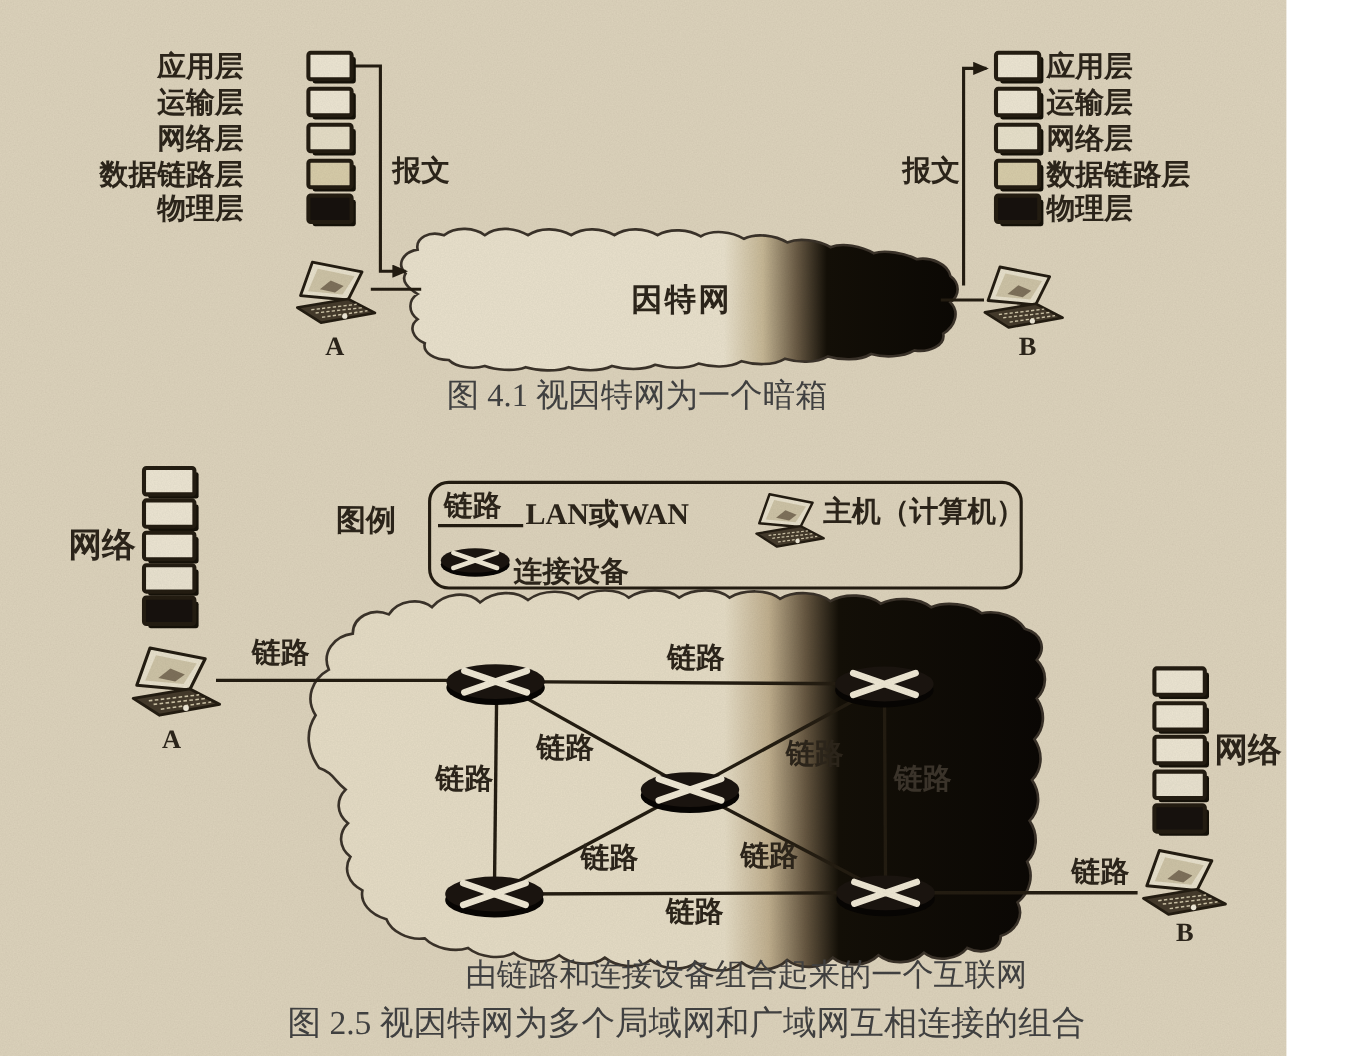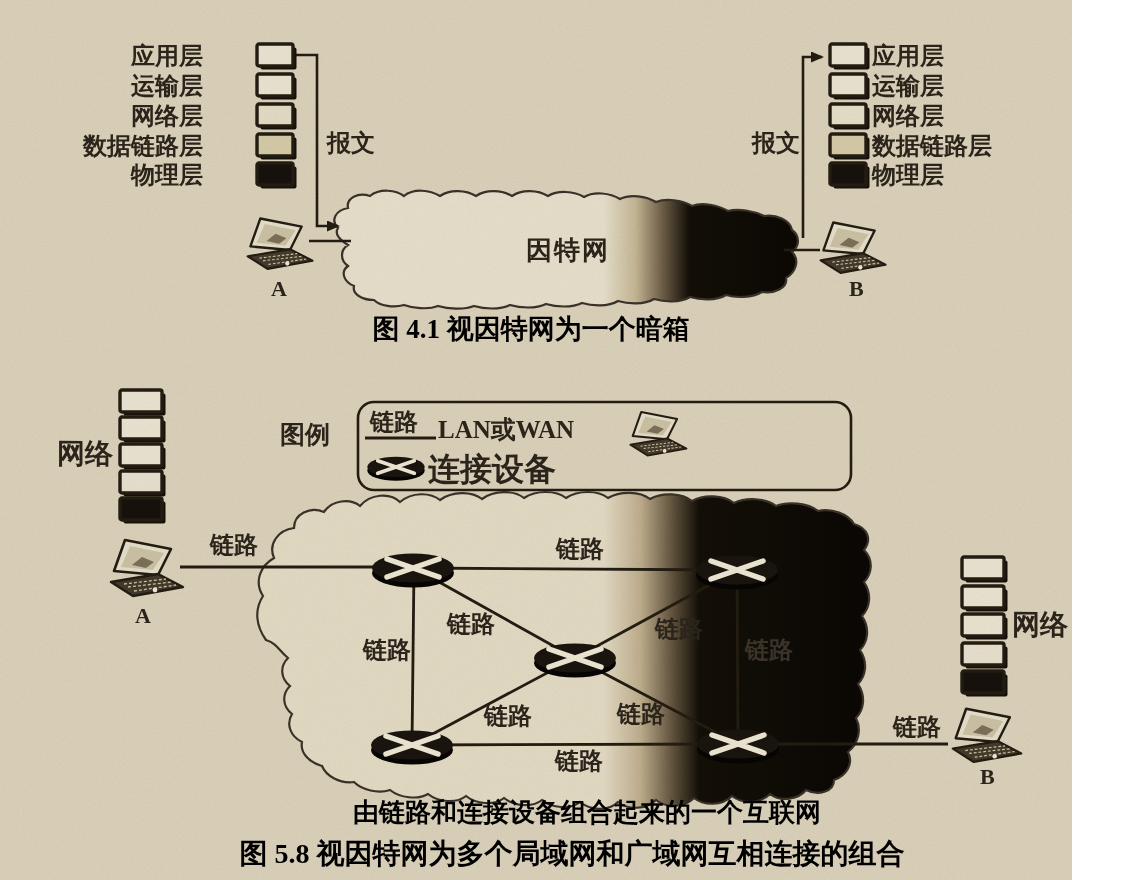"图 4.1 视因特网为一个暗箱" .cap { color: #000000 -> #404040; font-weight: 700 -> 400 }
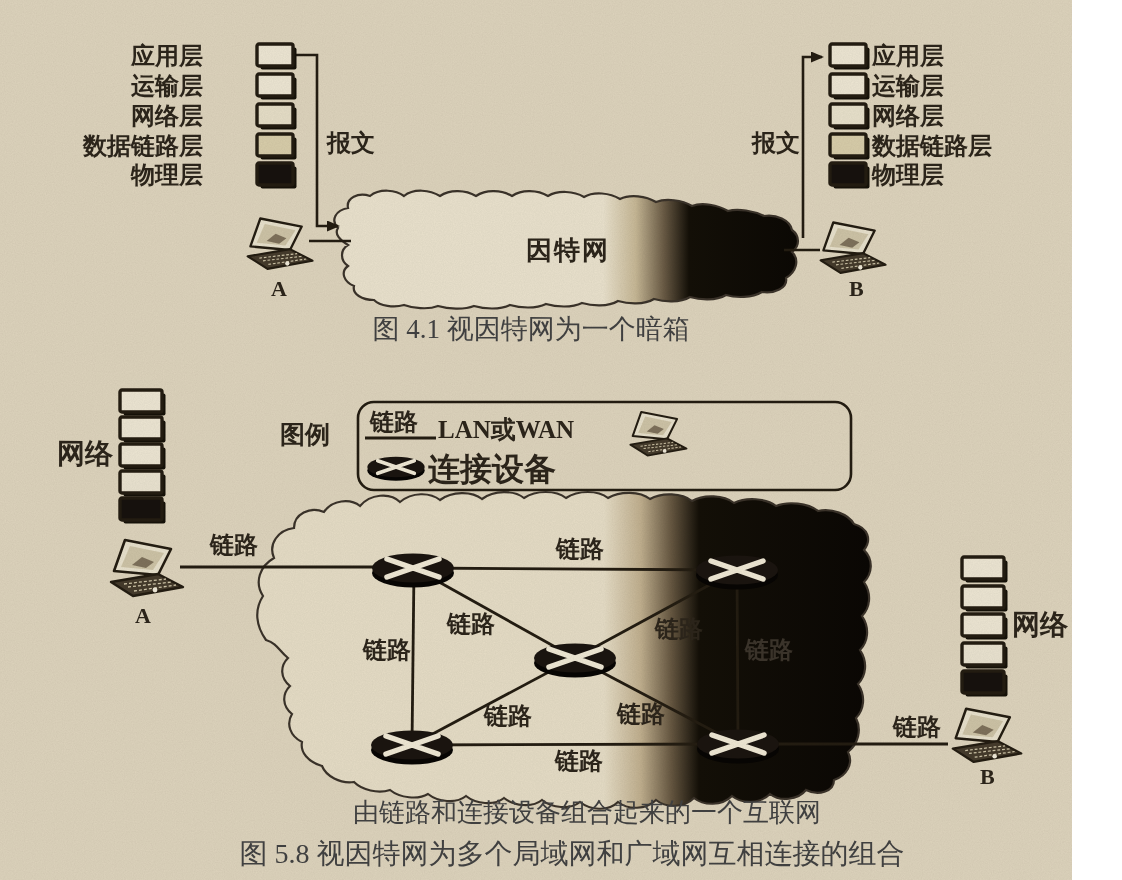"主机（计算机）" div.lbl { html: none -> <div>主机（计算机）</div> }
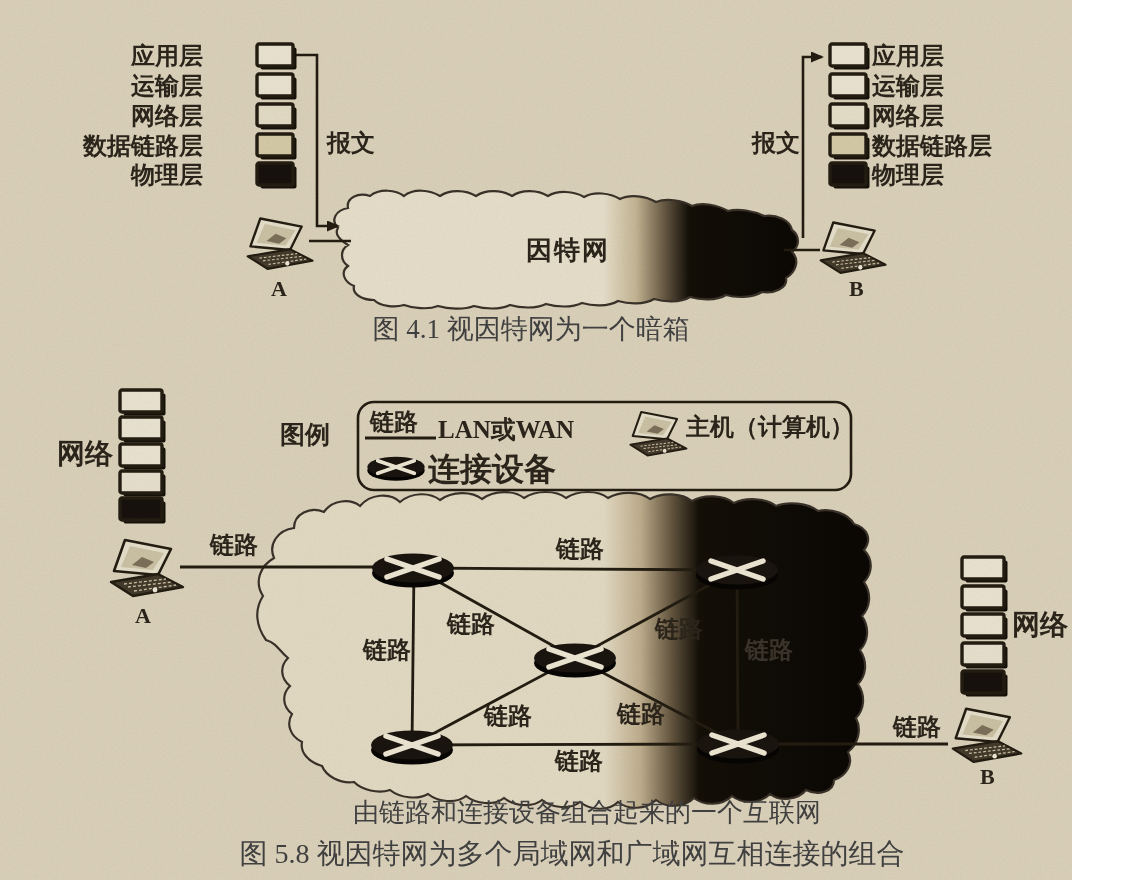"连接设备" div.lbl { font-size: 32px -> 24px; top: 452px -> 464px }
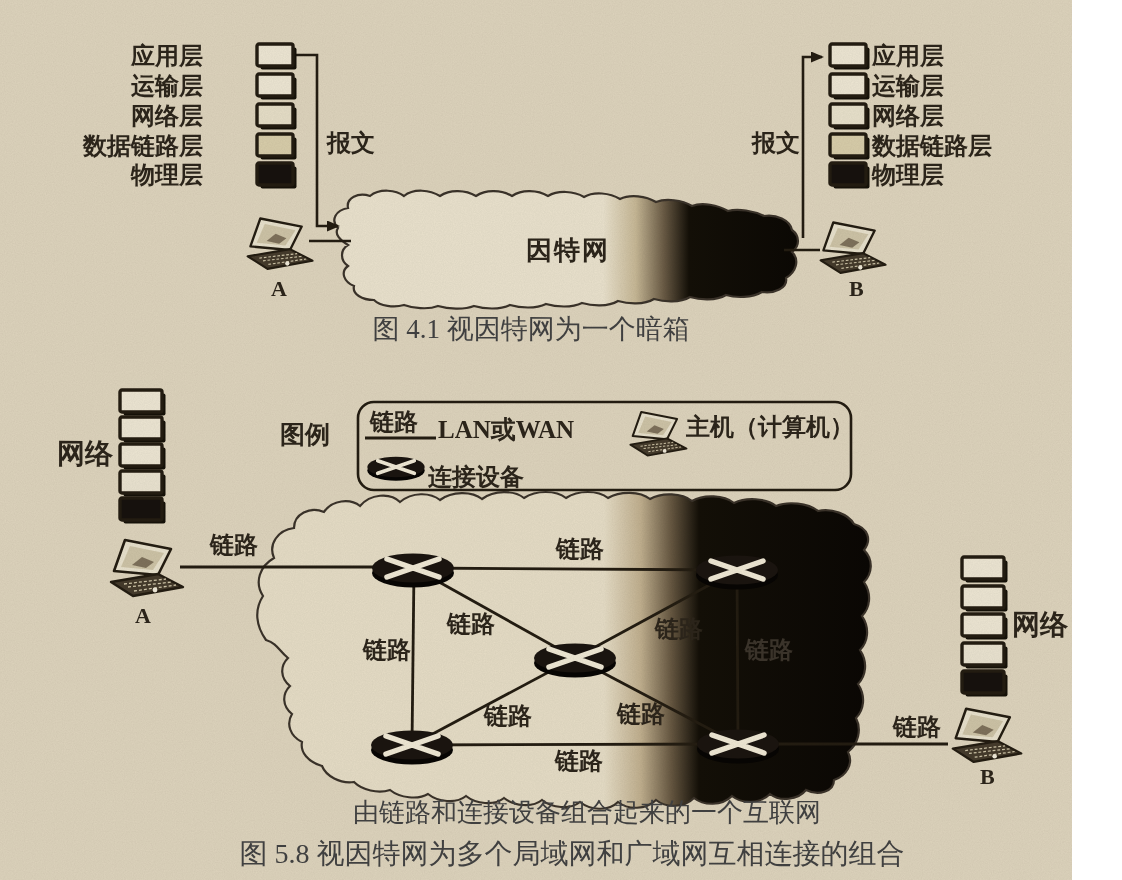"由链路和连接设备组合起来的一个互联网" div.lbl { left: 587px -> 622px }
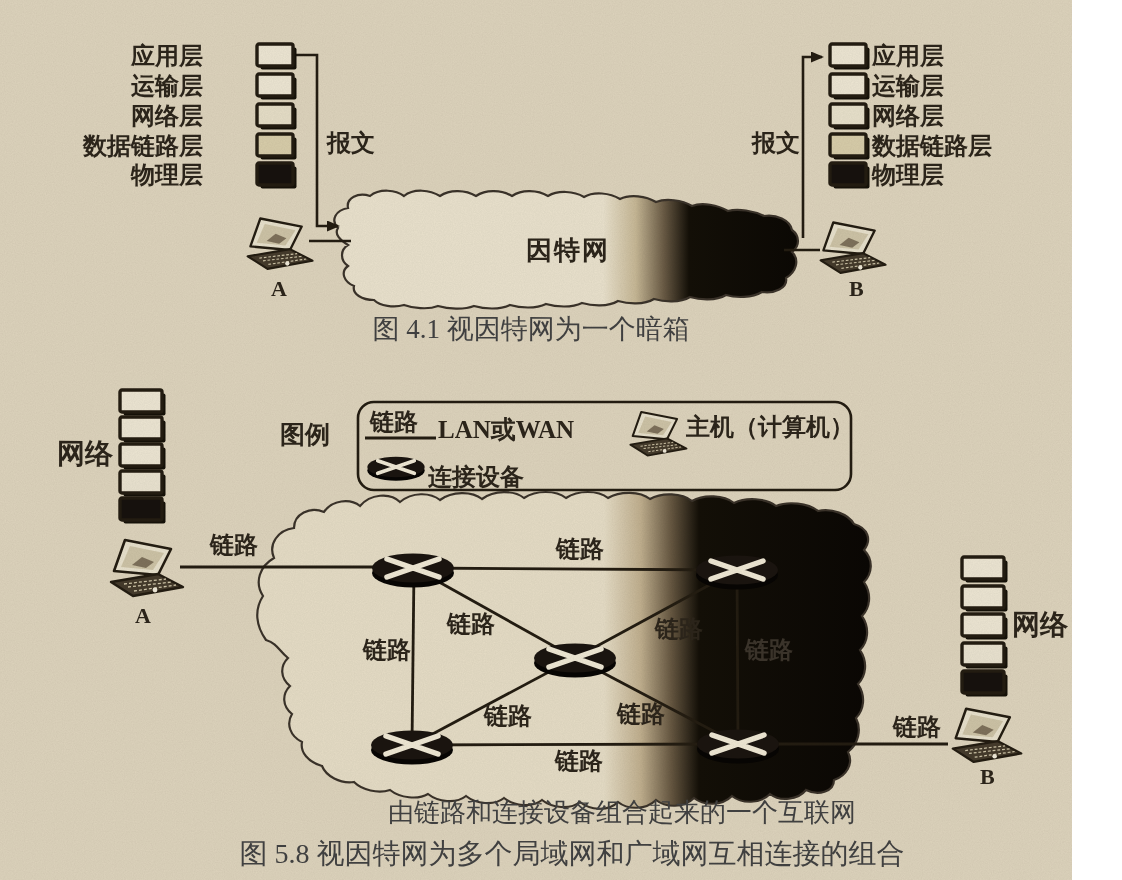"图 5.8 视因特网为多个局域网和广域网互相连接的组合" div.lbl { text: 5.8 -> 2.5 }
